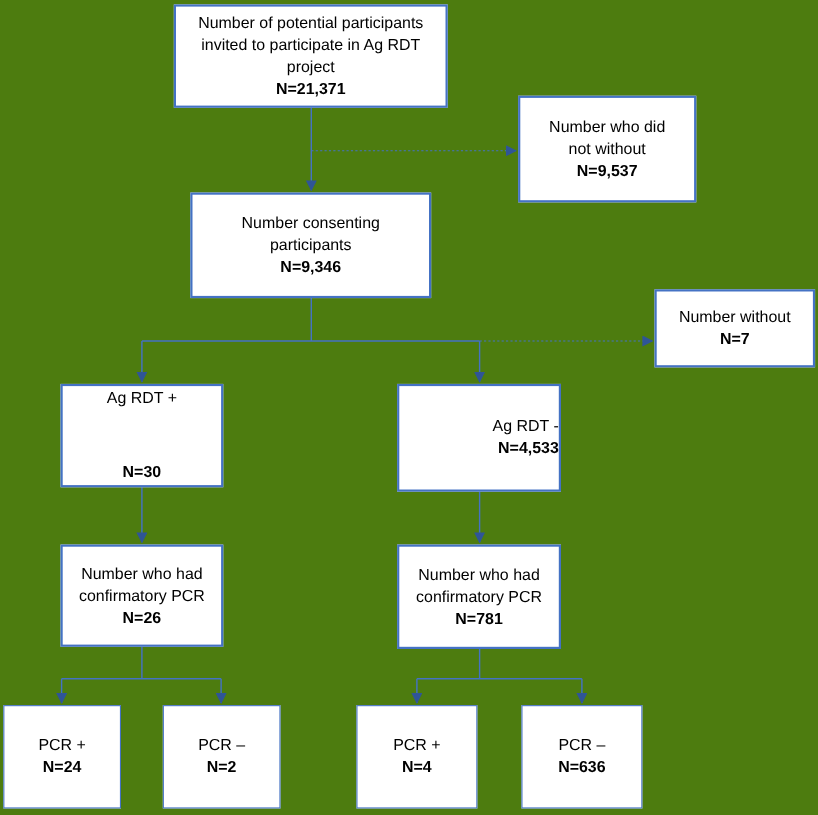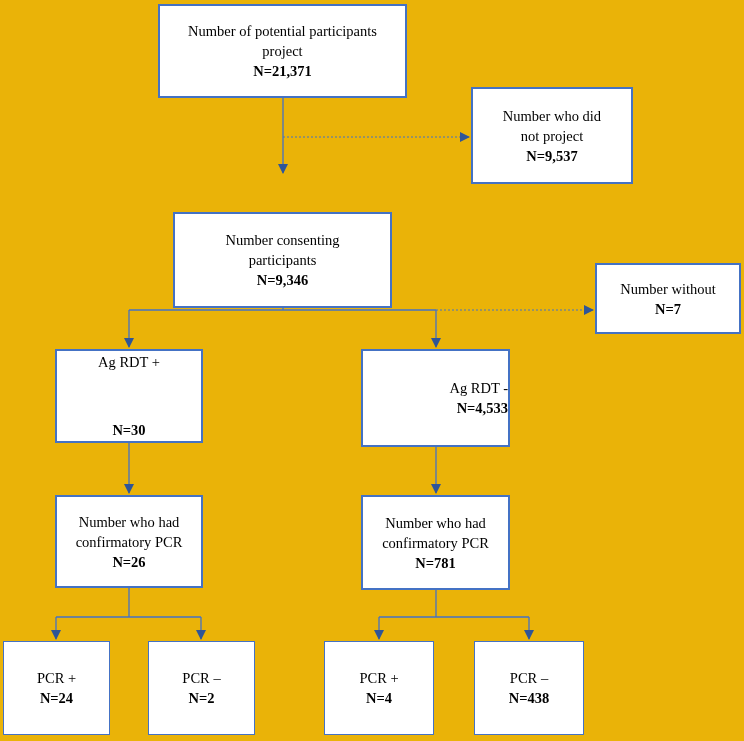"Number of potential participants" #stage { background: #eab308 -> #4d7c0f; font-family: Liberation Serif, serif -> Liberation Sans, sans-serif }
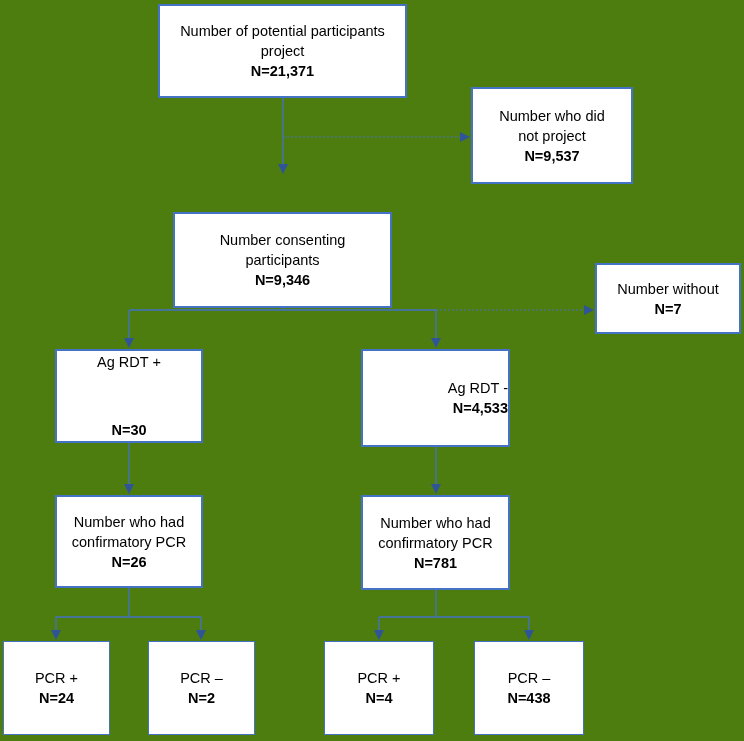"invited to participate in Ag" span { html: none -> <span>invited to participate in Ag RDT</span> }
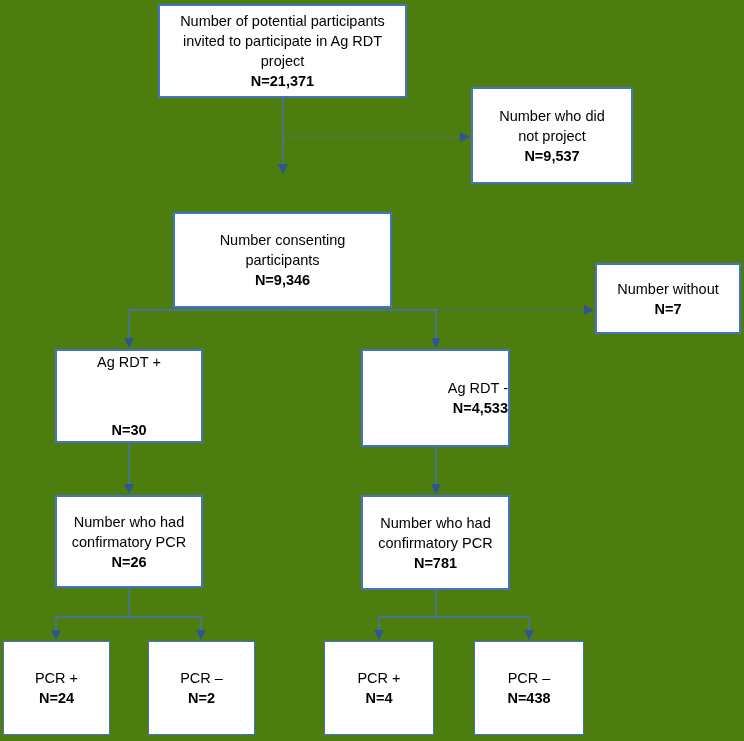"not project" span { text: project -> without }
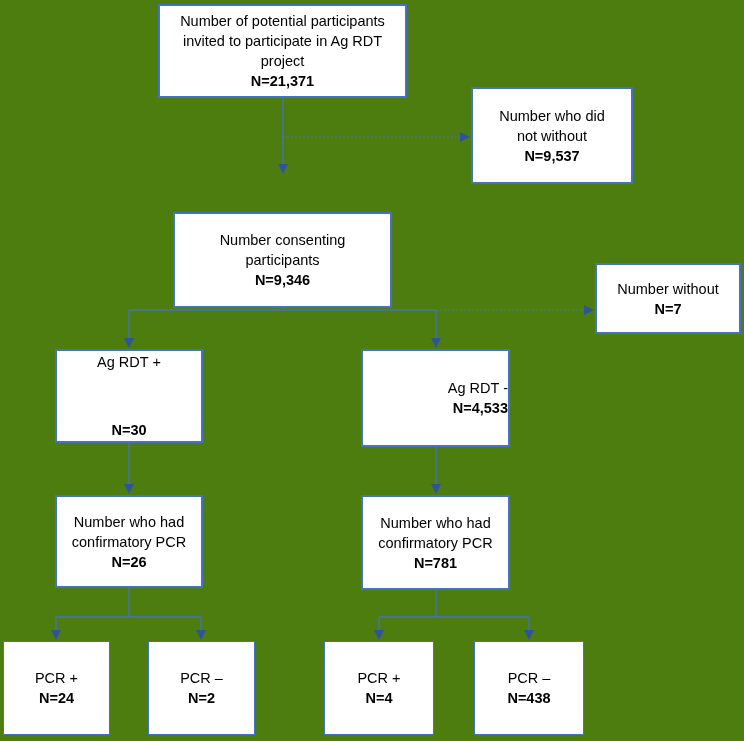"Number consenting" .b-consenting { margin-top: 37px -> none }
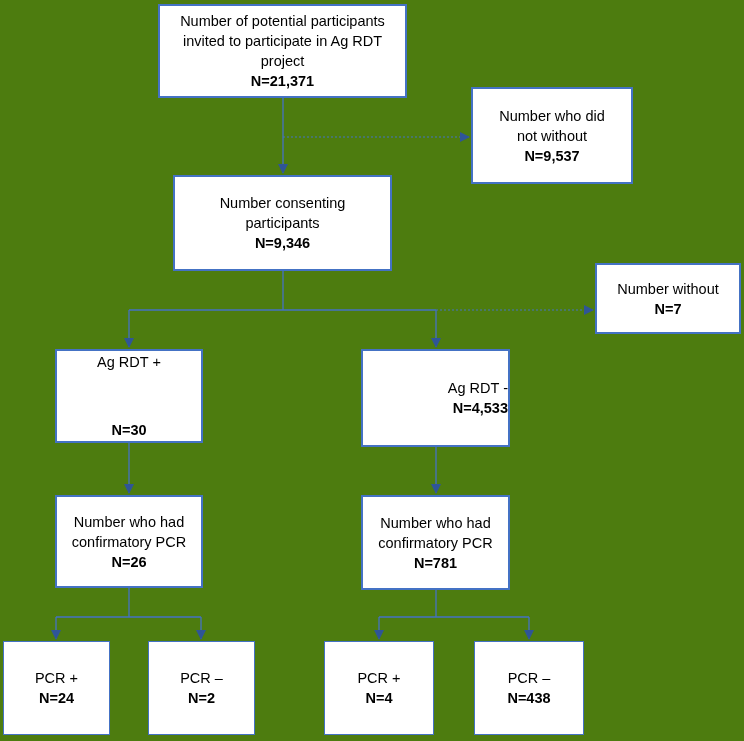"N=438" span.n { text: 438 -> 636 }
